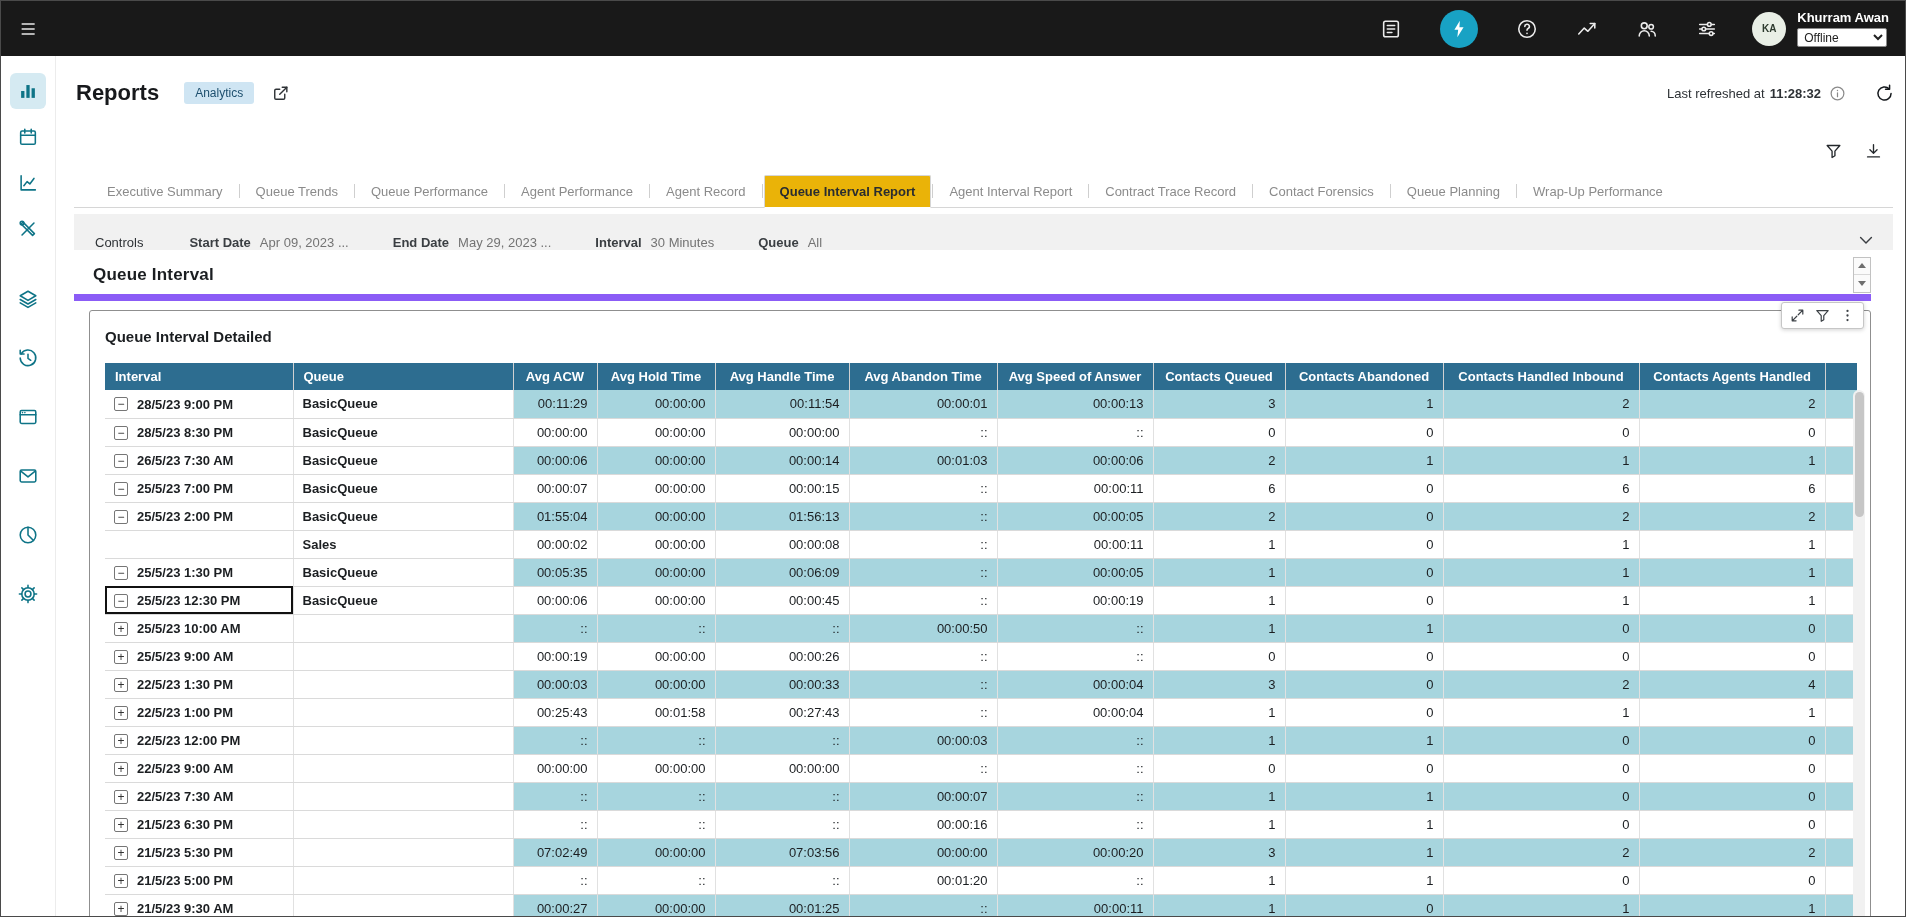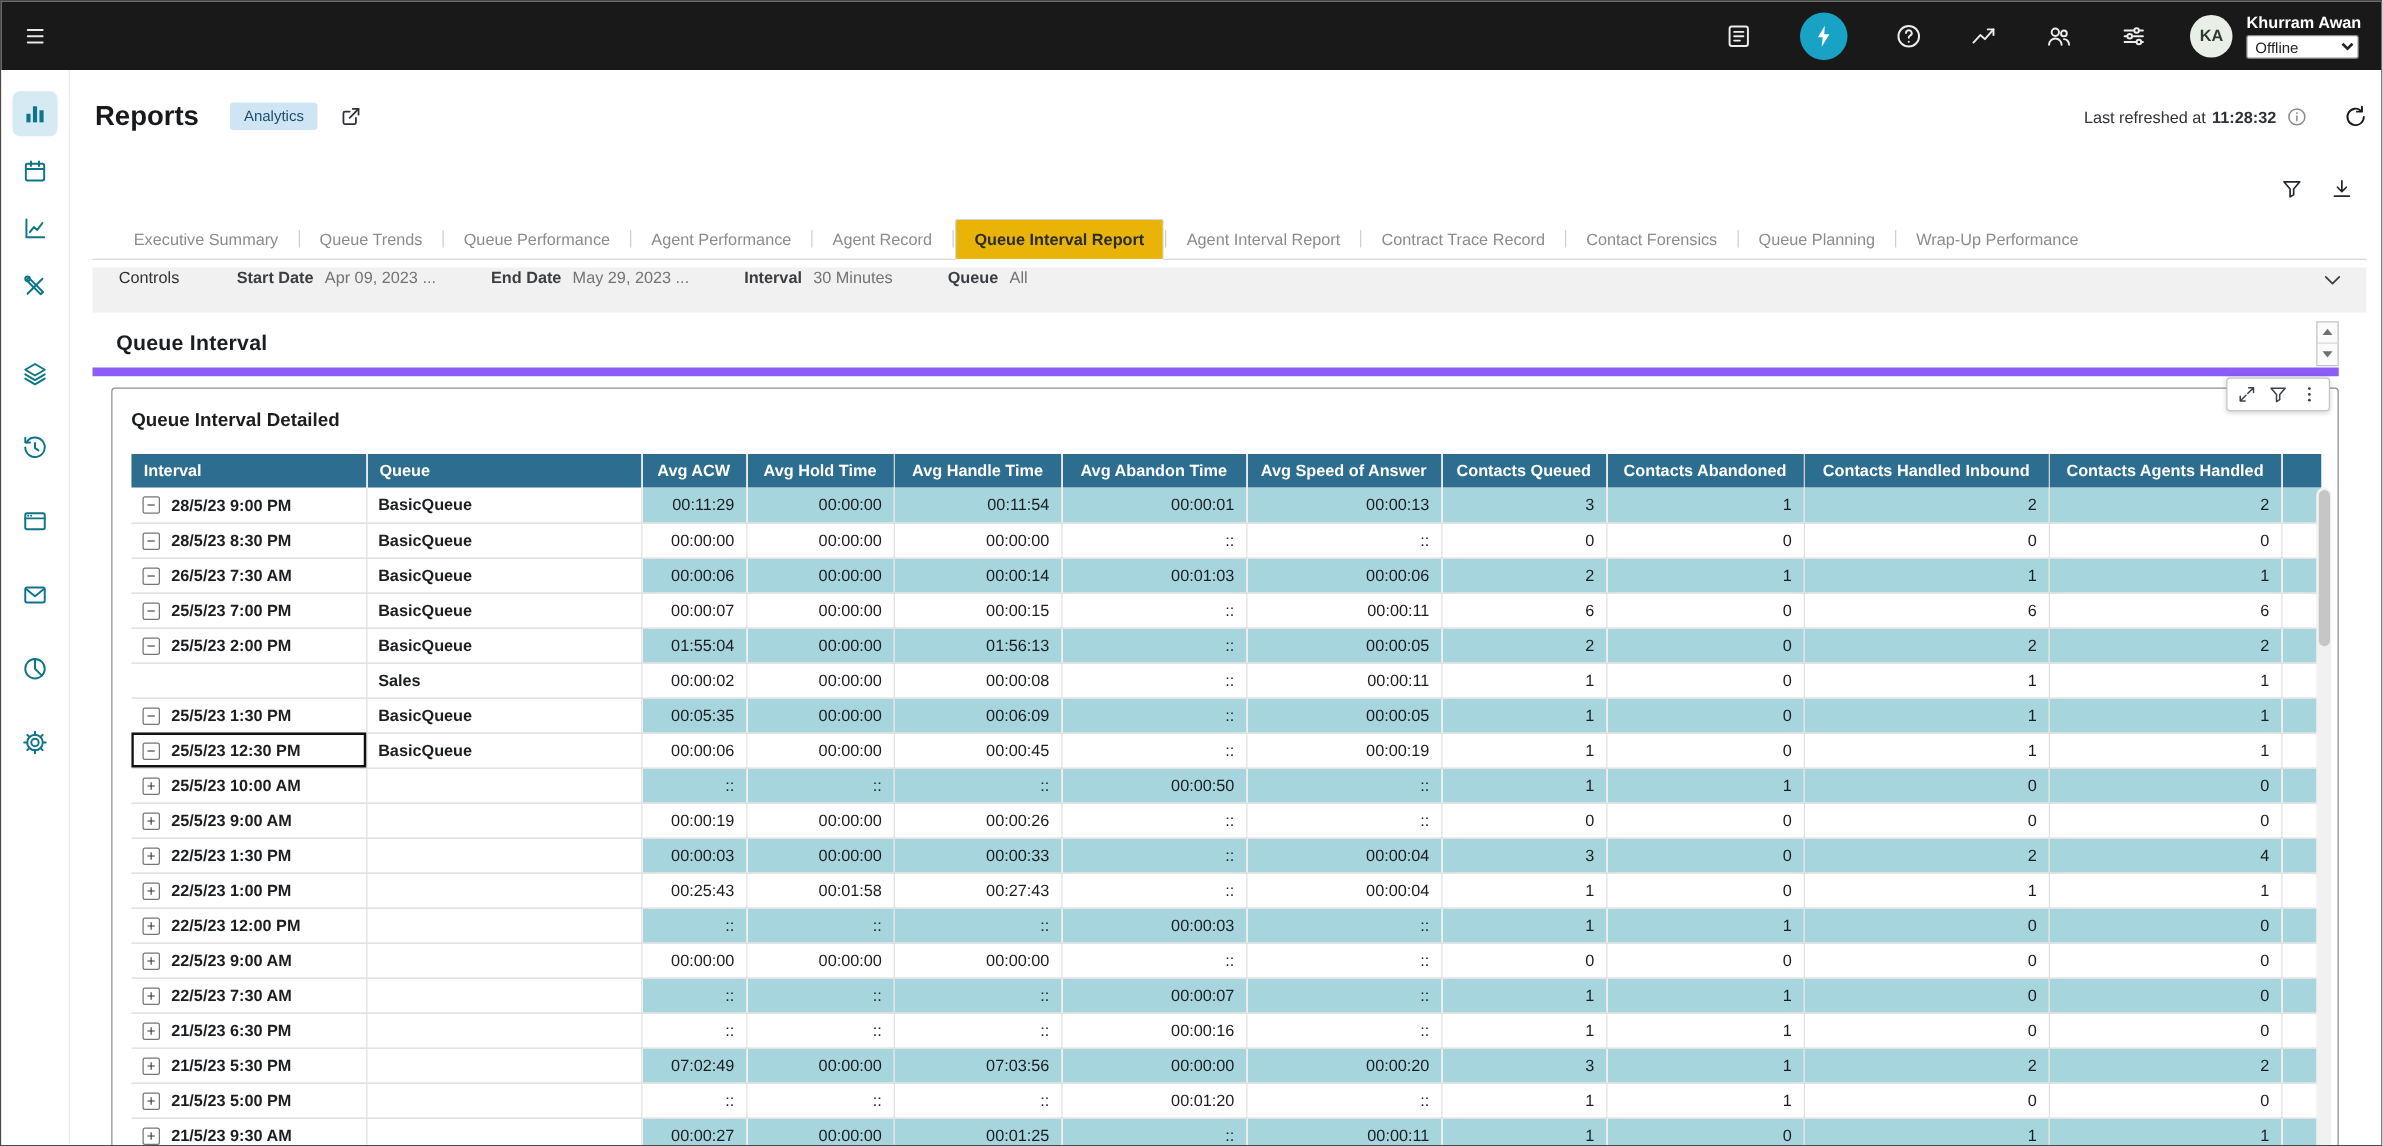"KA" .avatar { font-size: 13px -> 10px }
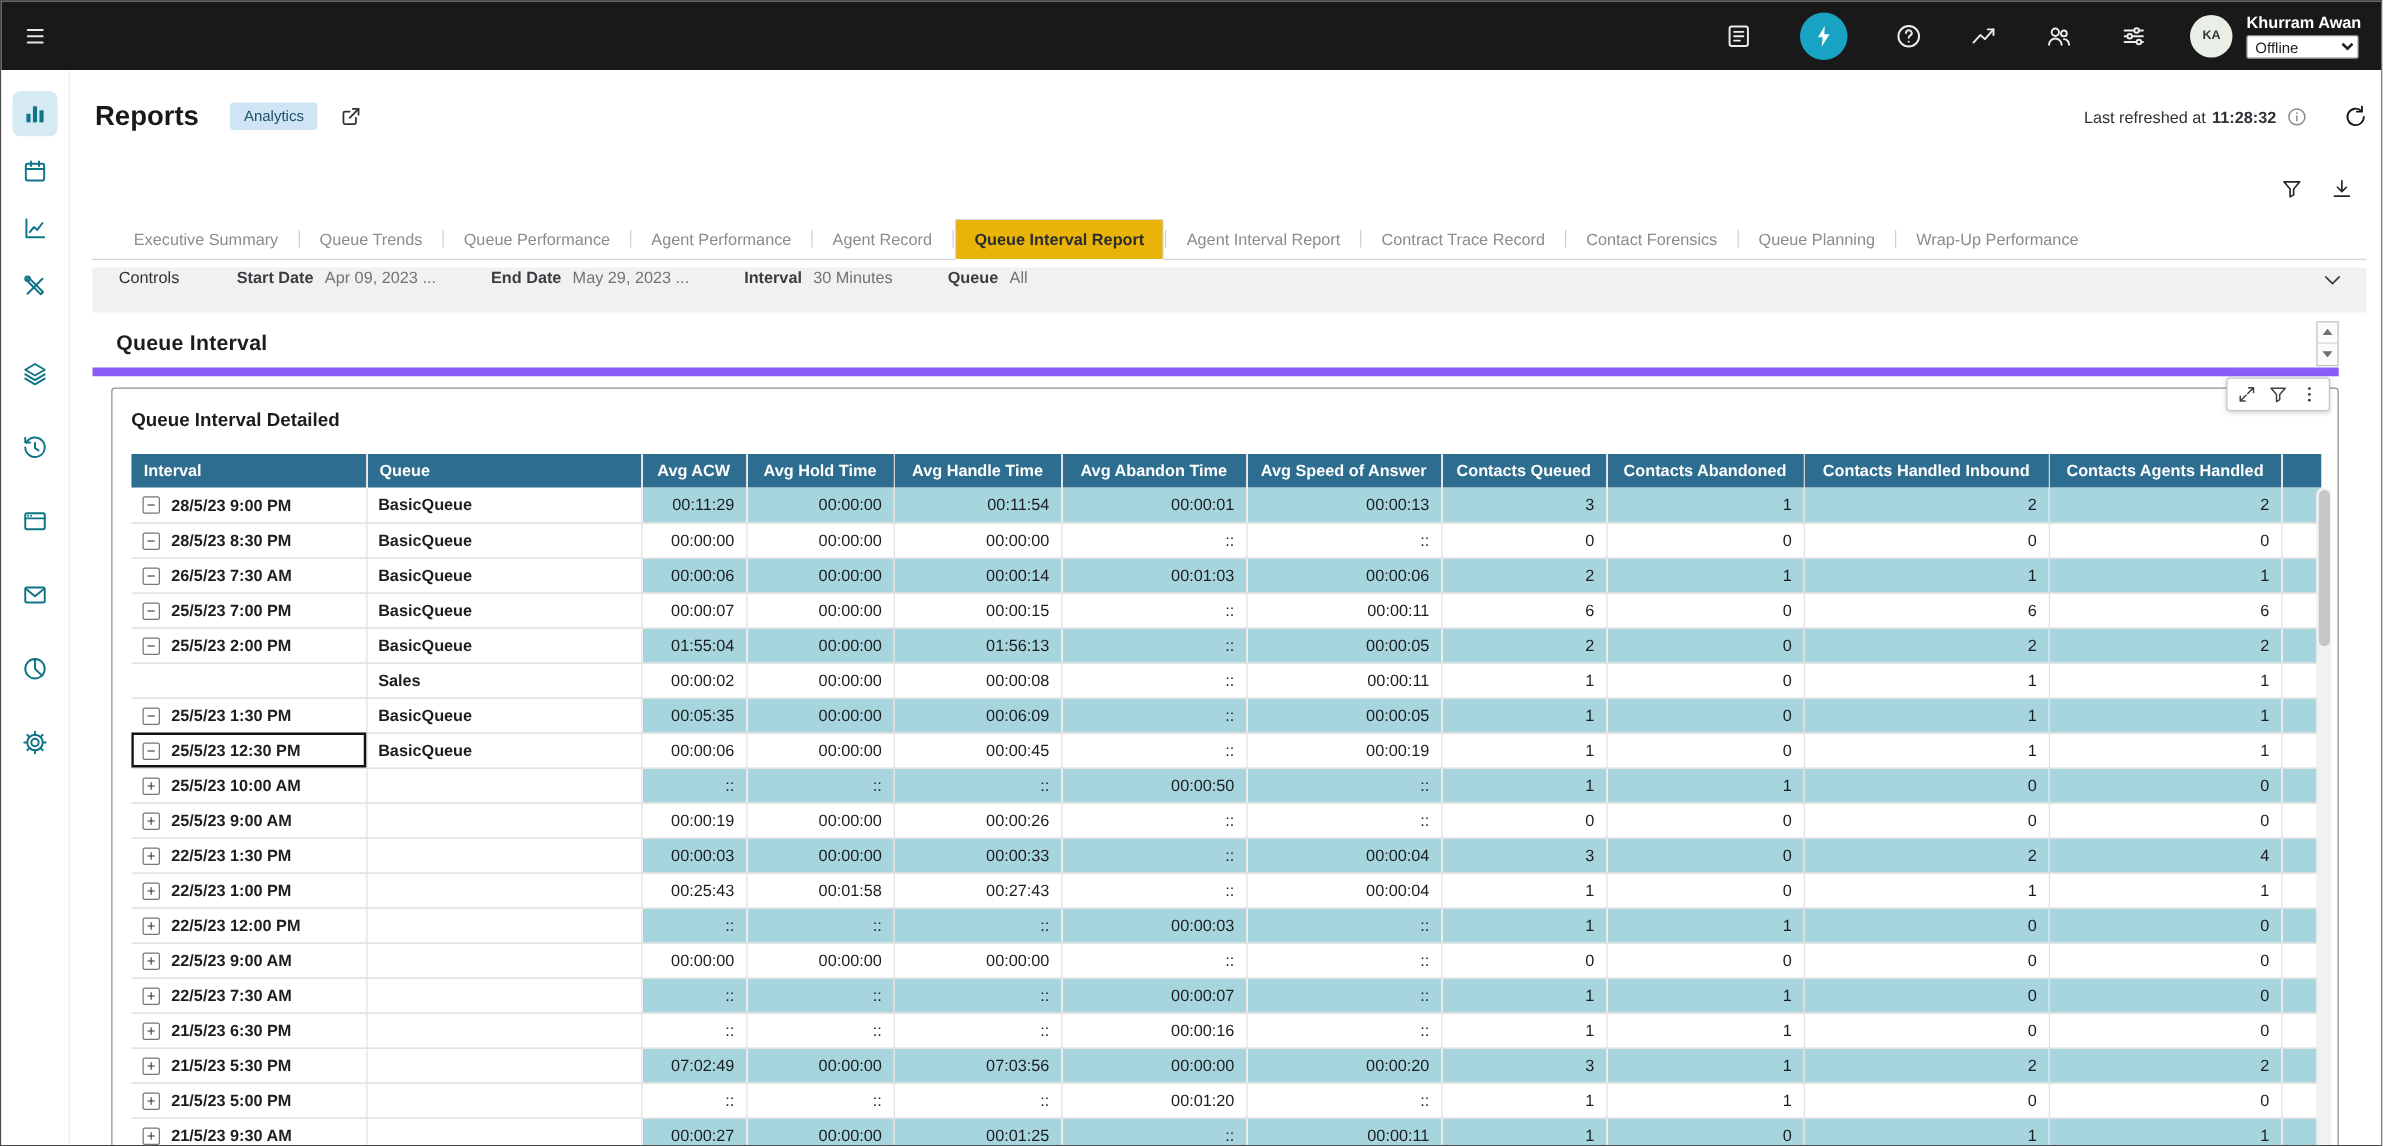"Controls" .controls-bar { align-items: flex-start -> flex-end }
